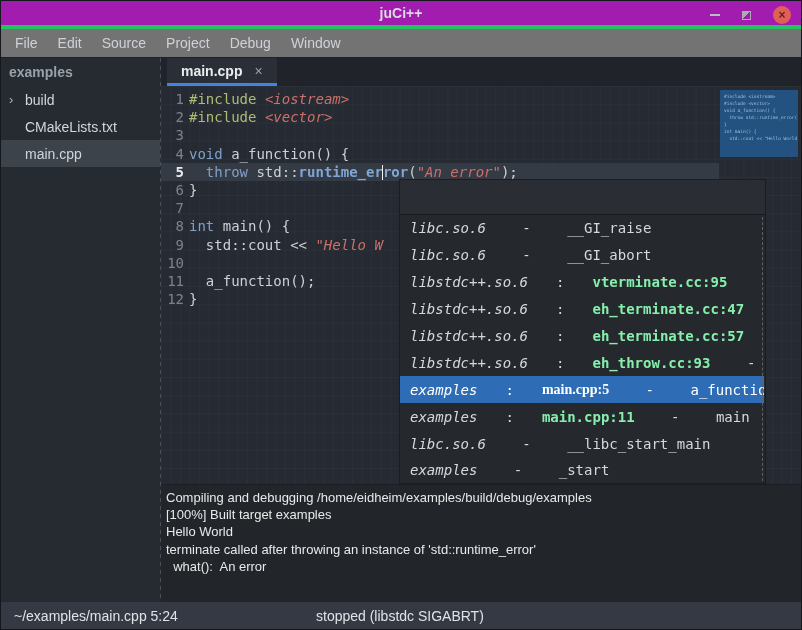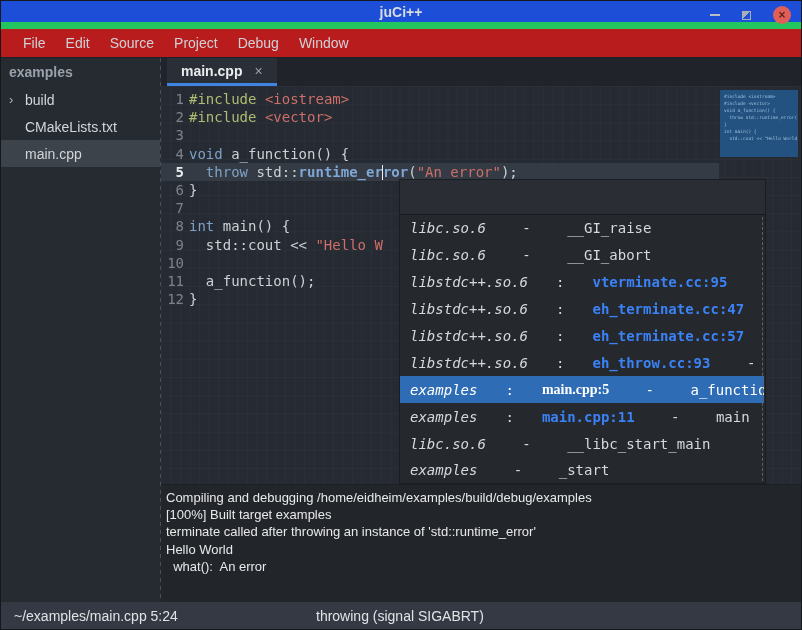"juCi++" .titlebar { background: #1d4ed8 -> #a21caf; border-bottom: 7px solid #22c55e -> 4px solid #22c55e }
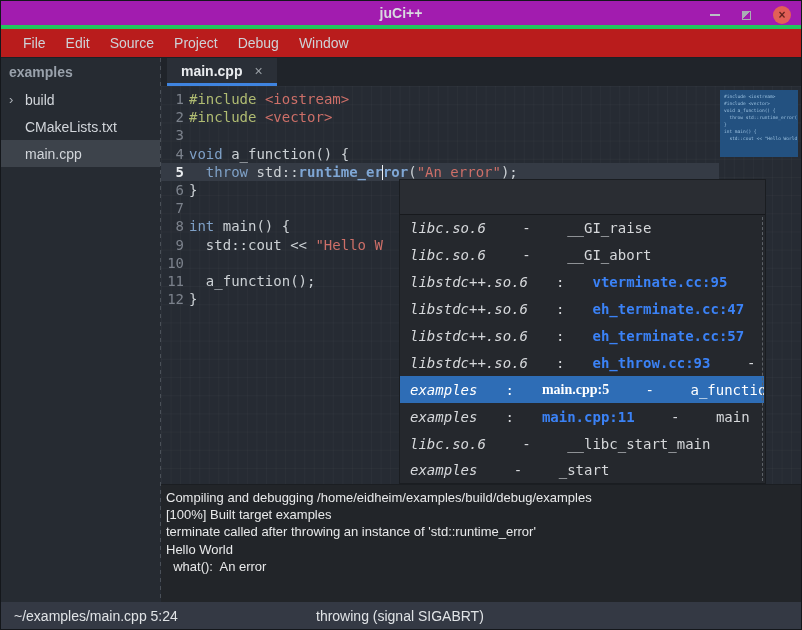"File" .menubar { background: #b91c1c -> #737373; padding-left: 12px -> 4px }
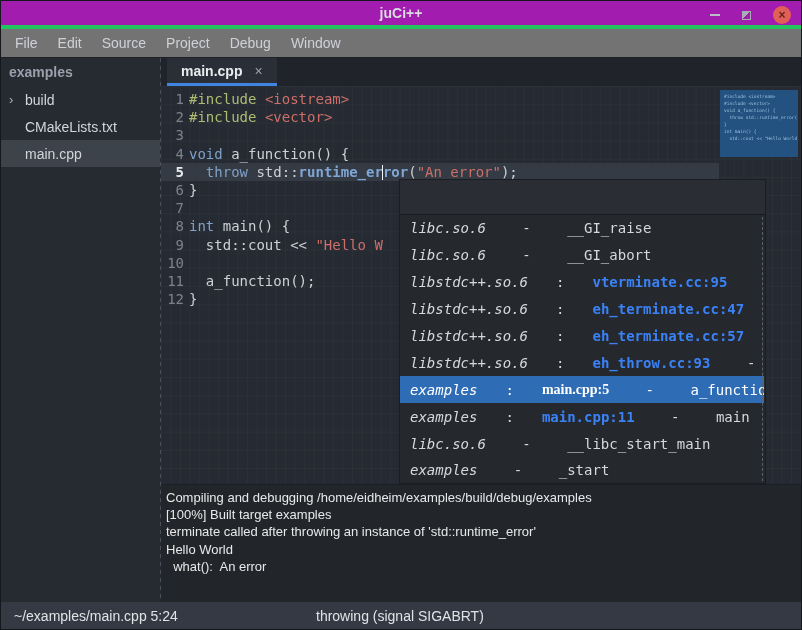"<iostream>" .str { font-style: none -> italic }
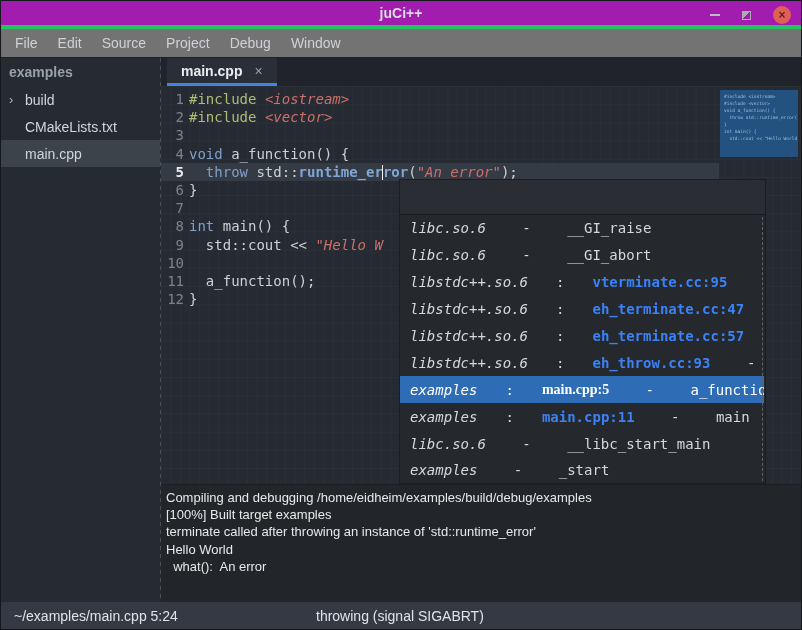"vterminate.cc:95" .prow .file { color: #3b82f6 -> #86efac }
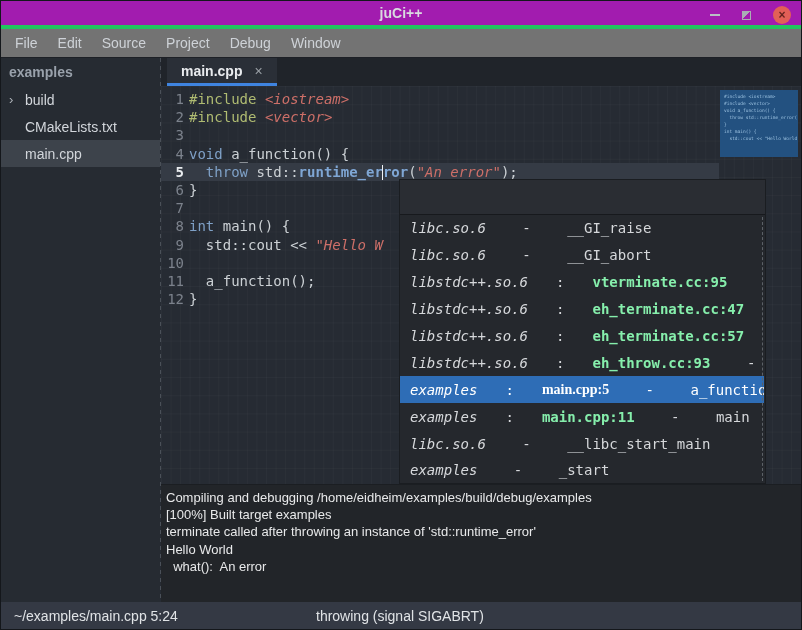"terminate called after throwing an" div.tline { order: before "Hello World" -> after "Hello World" }
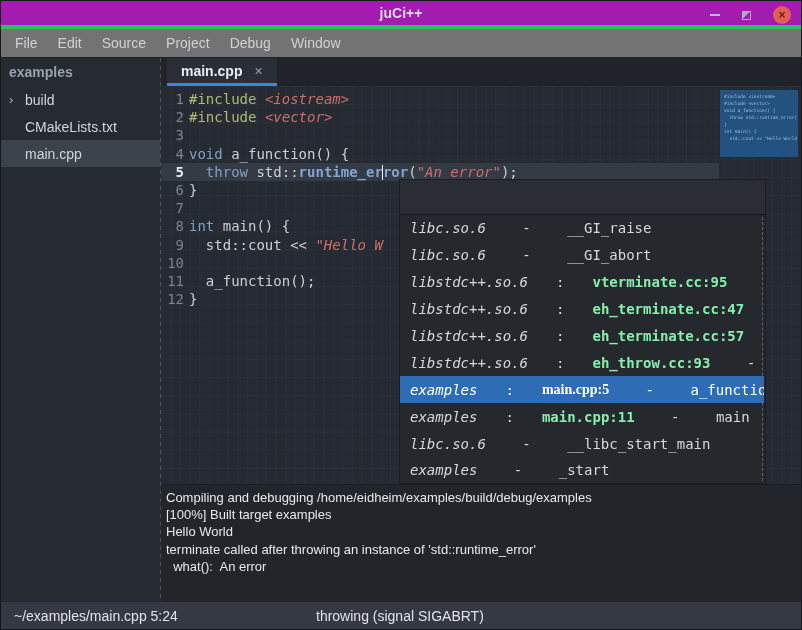"throwing (signal SIGABRT)" span.status-debug { text: throwing (signal -> stopped (libstdc }
